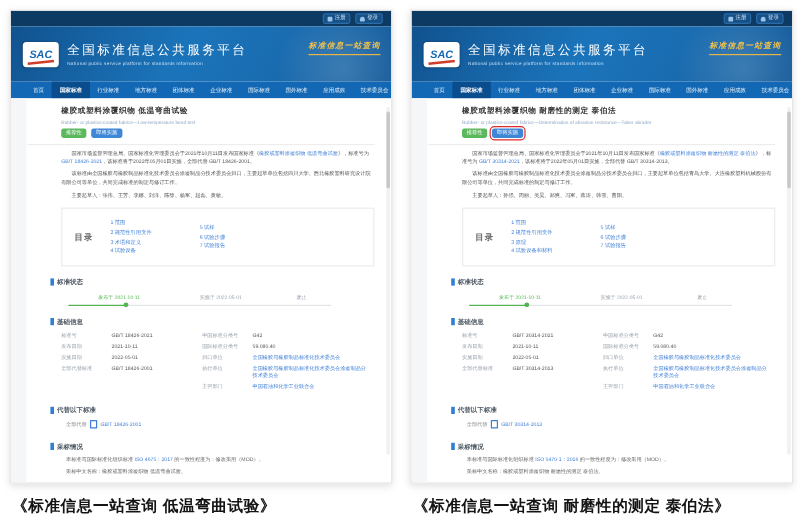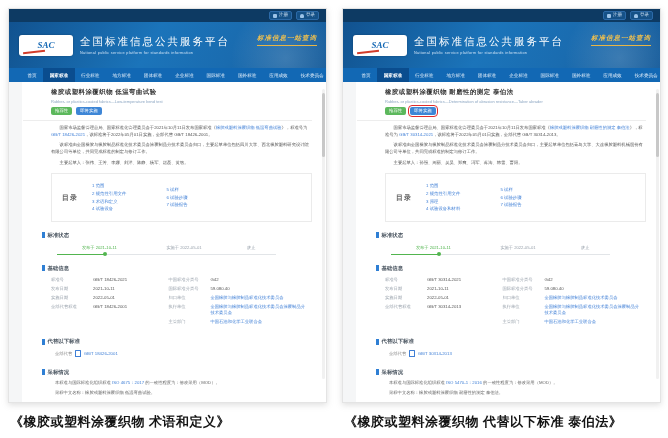"SAC" .logo { font-family: Liberation Serif, serif -> none; width: 54px -> 30px }
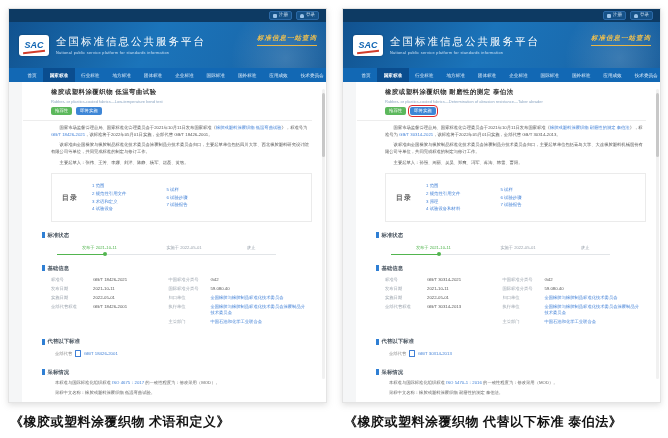"《橡胶或塑料涂覆织物 术语和定义》" div.caption { text: 橡胶或塑料涂覆织物 术语和定义 -> 标准信息一站查询 低温弯曲试验 }
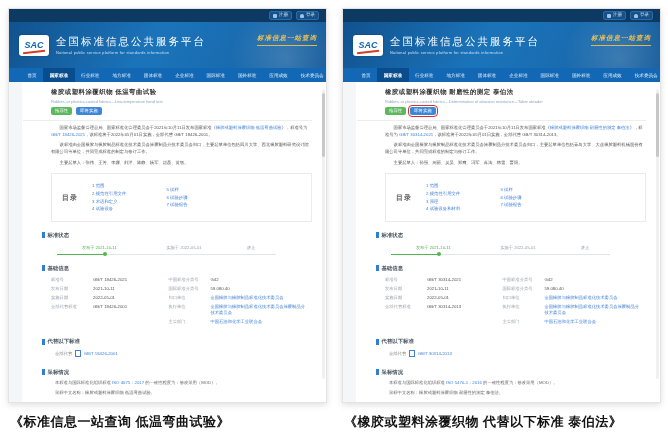"《橡胶或塑料涂覆织物 代替以下标准 泰伯法》" div.caption { text: 橡胶或塑料涂覆织物 代替以下标准 -> 标准信息一站查询 耐磨性的测定 }
